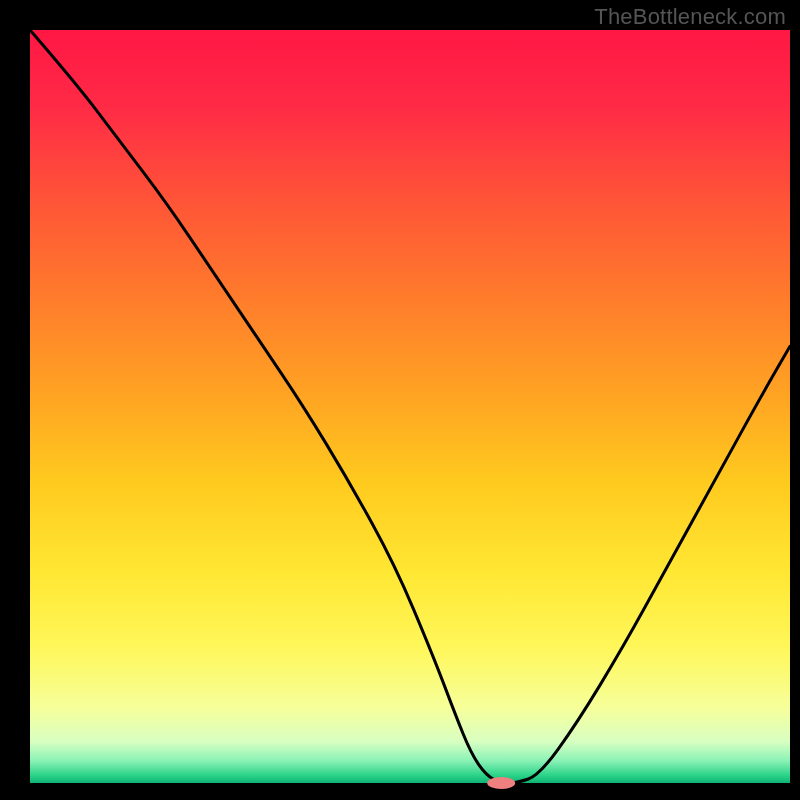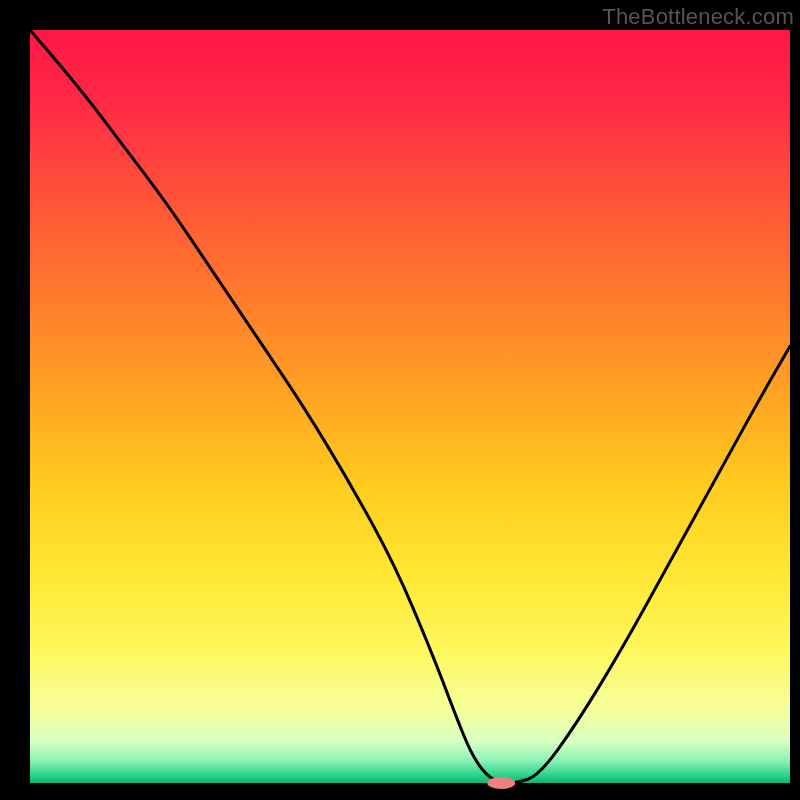"TheBottleneck.com" .watermark { right: 6px -> 14px }
